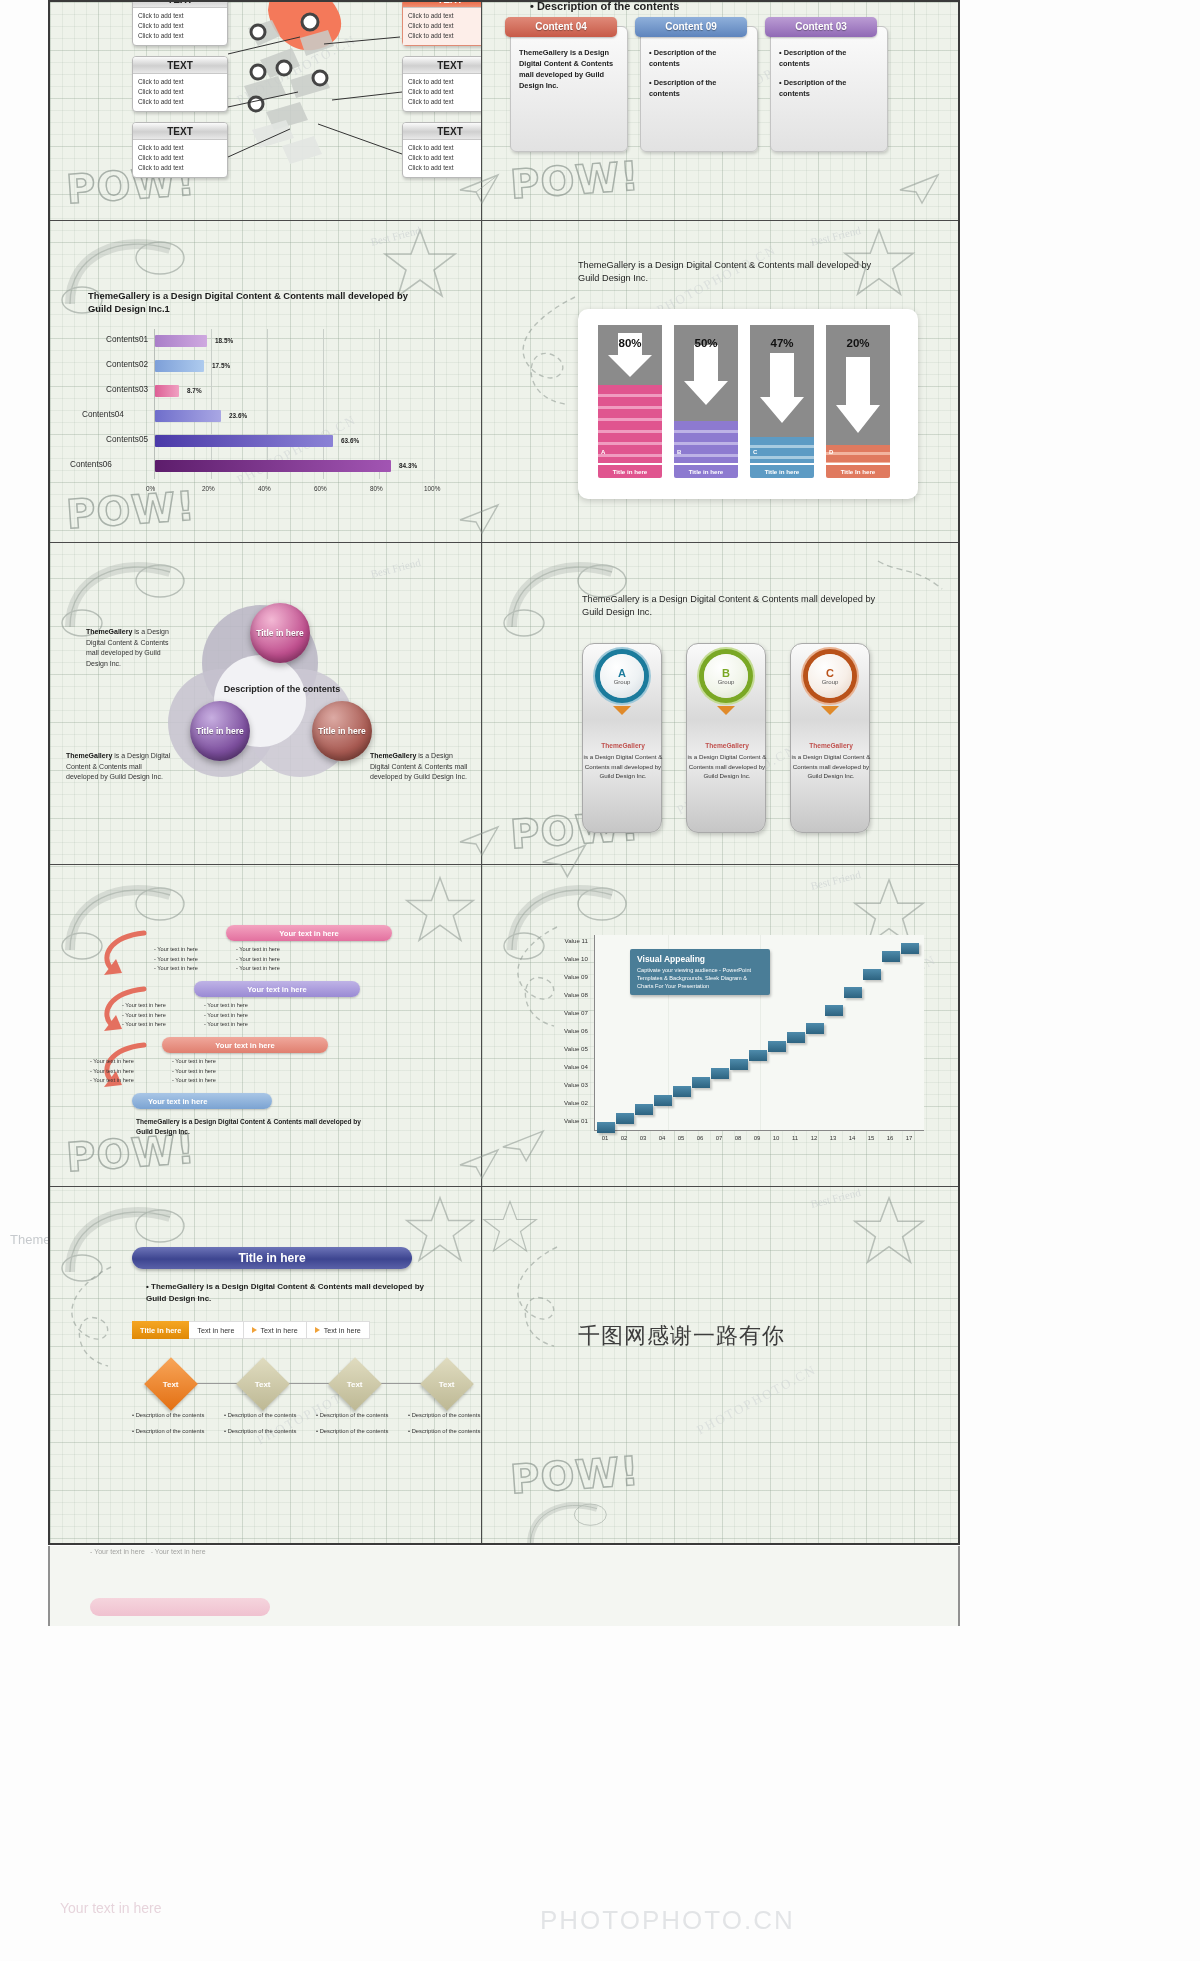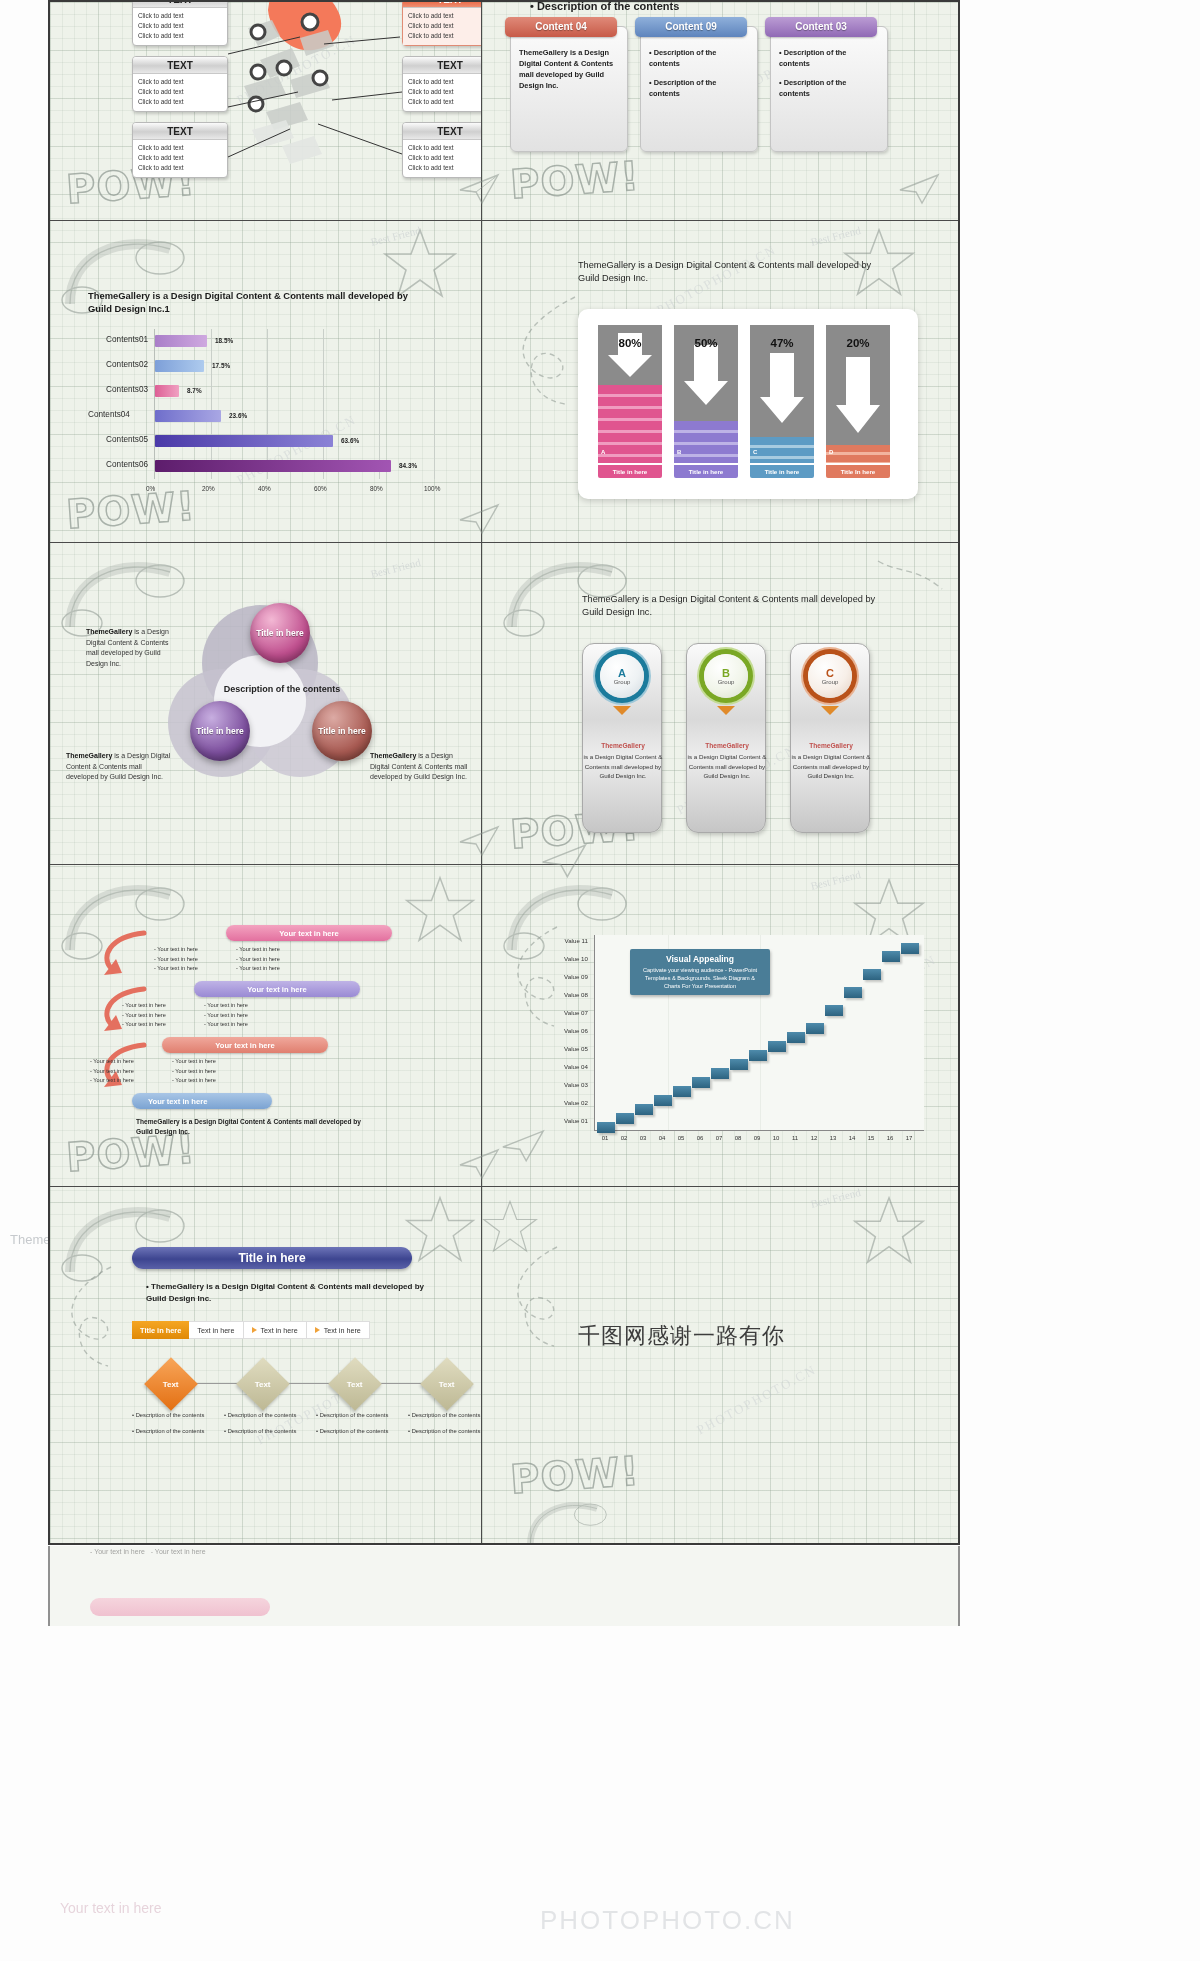"Contents04" div { left: 20px -> 32px; text-align: center -> left }
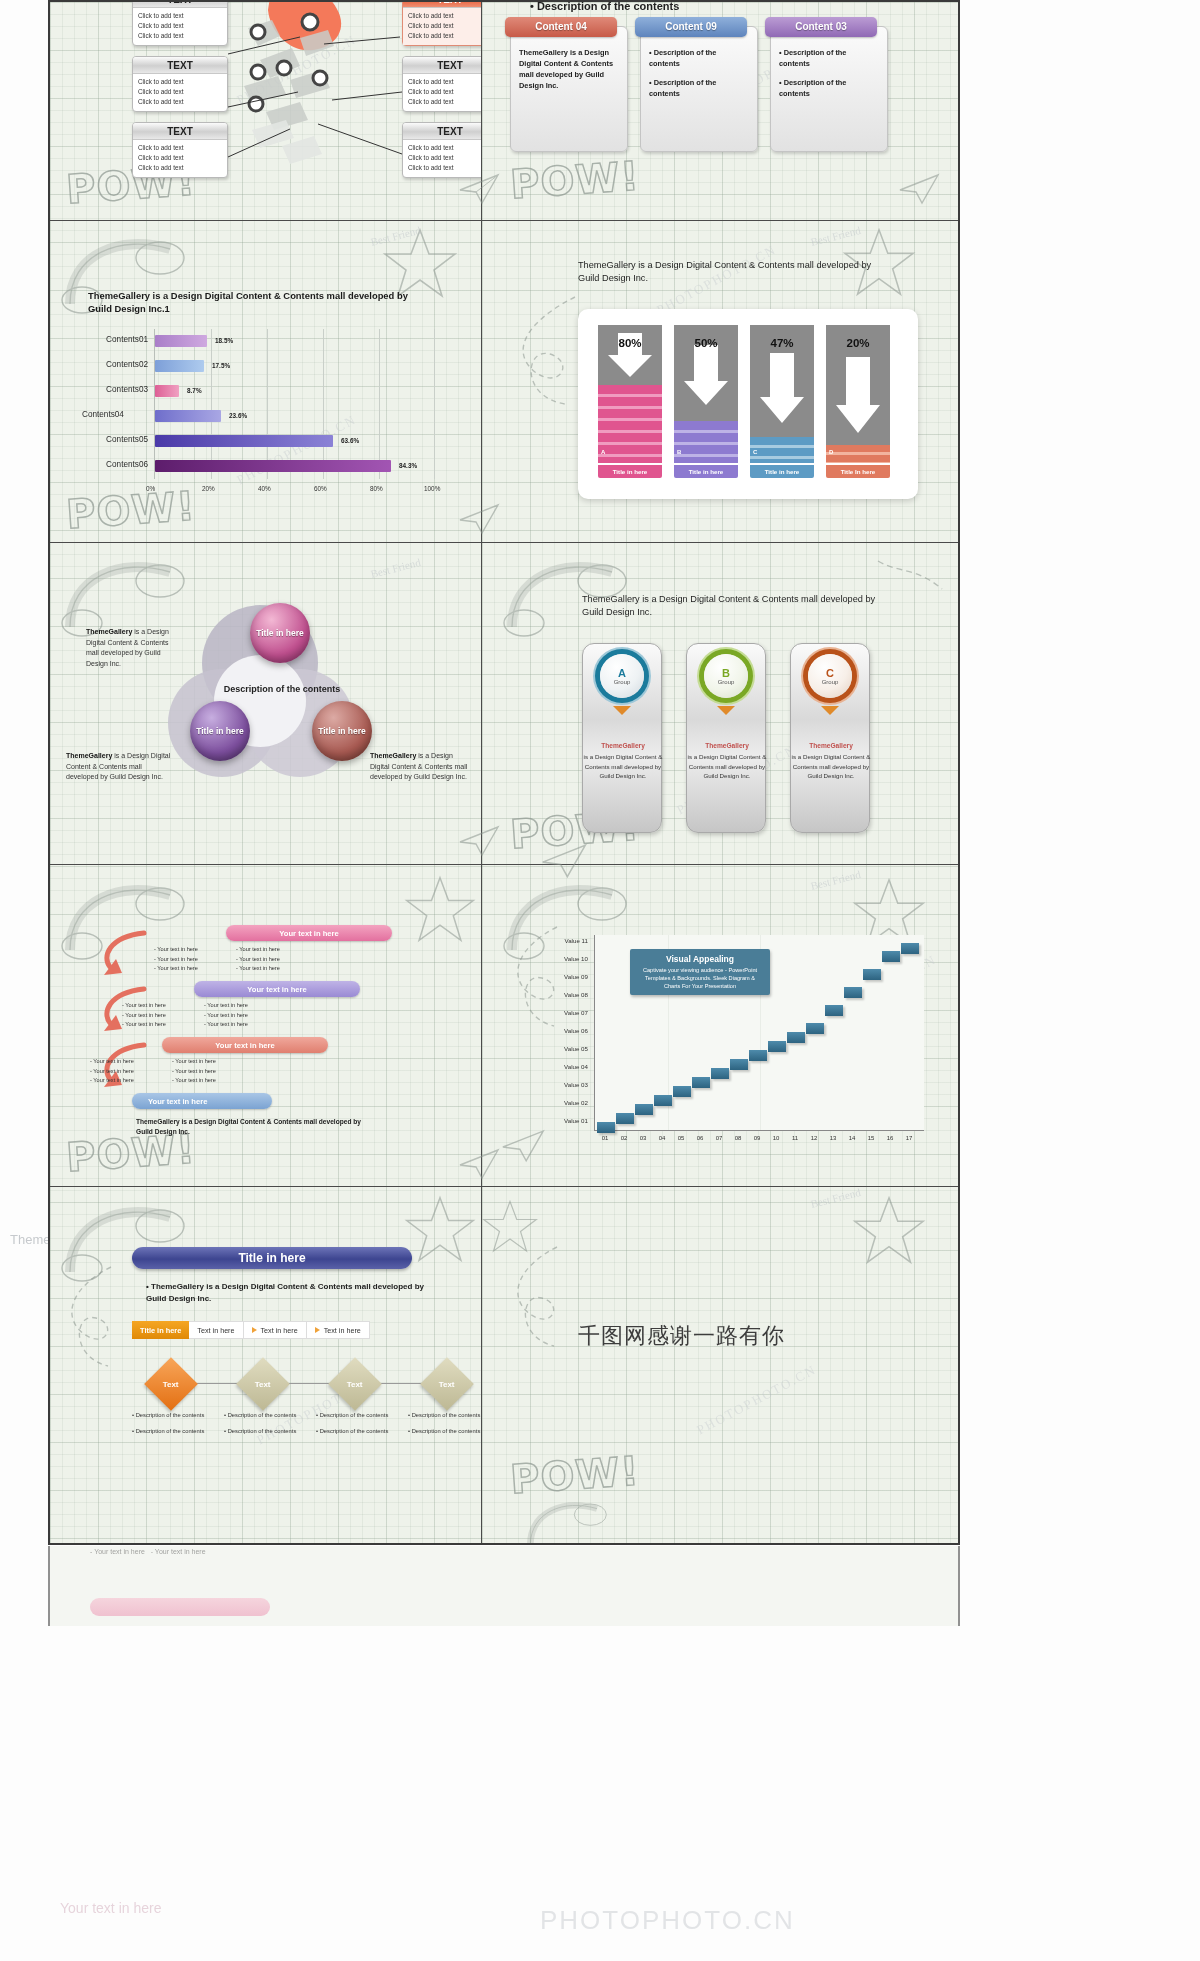"Contents06" div { text-align: right -> left }
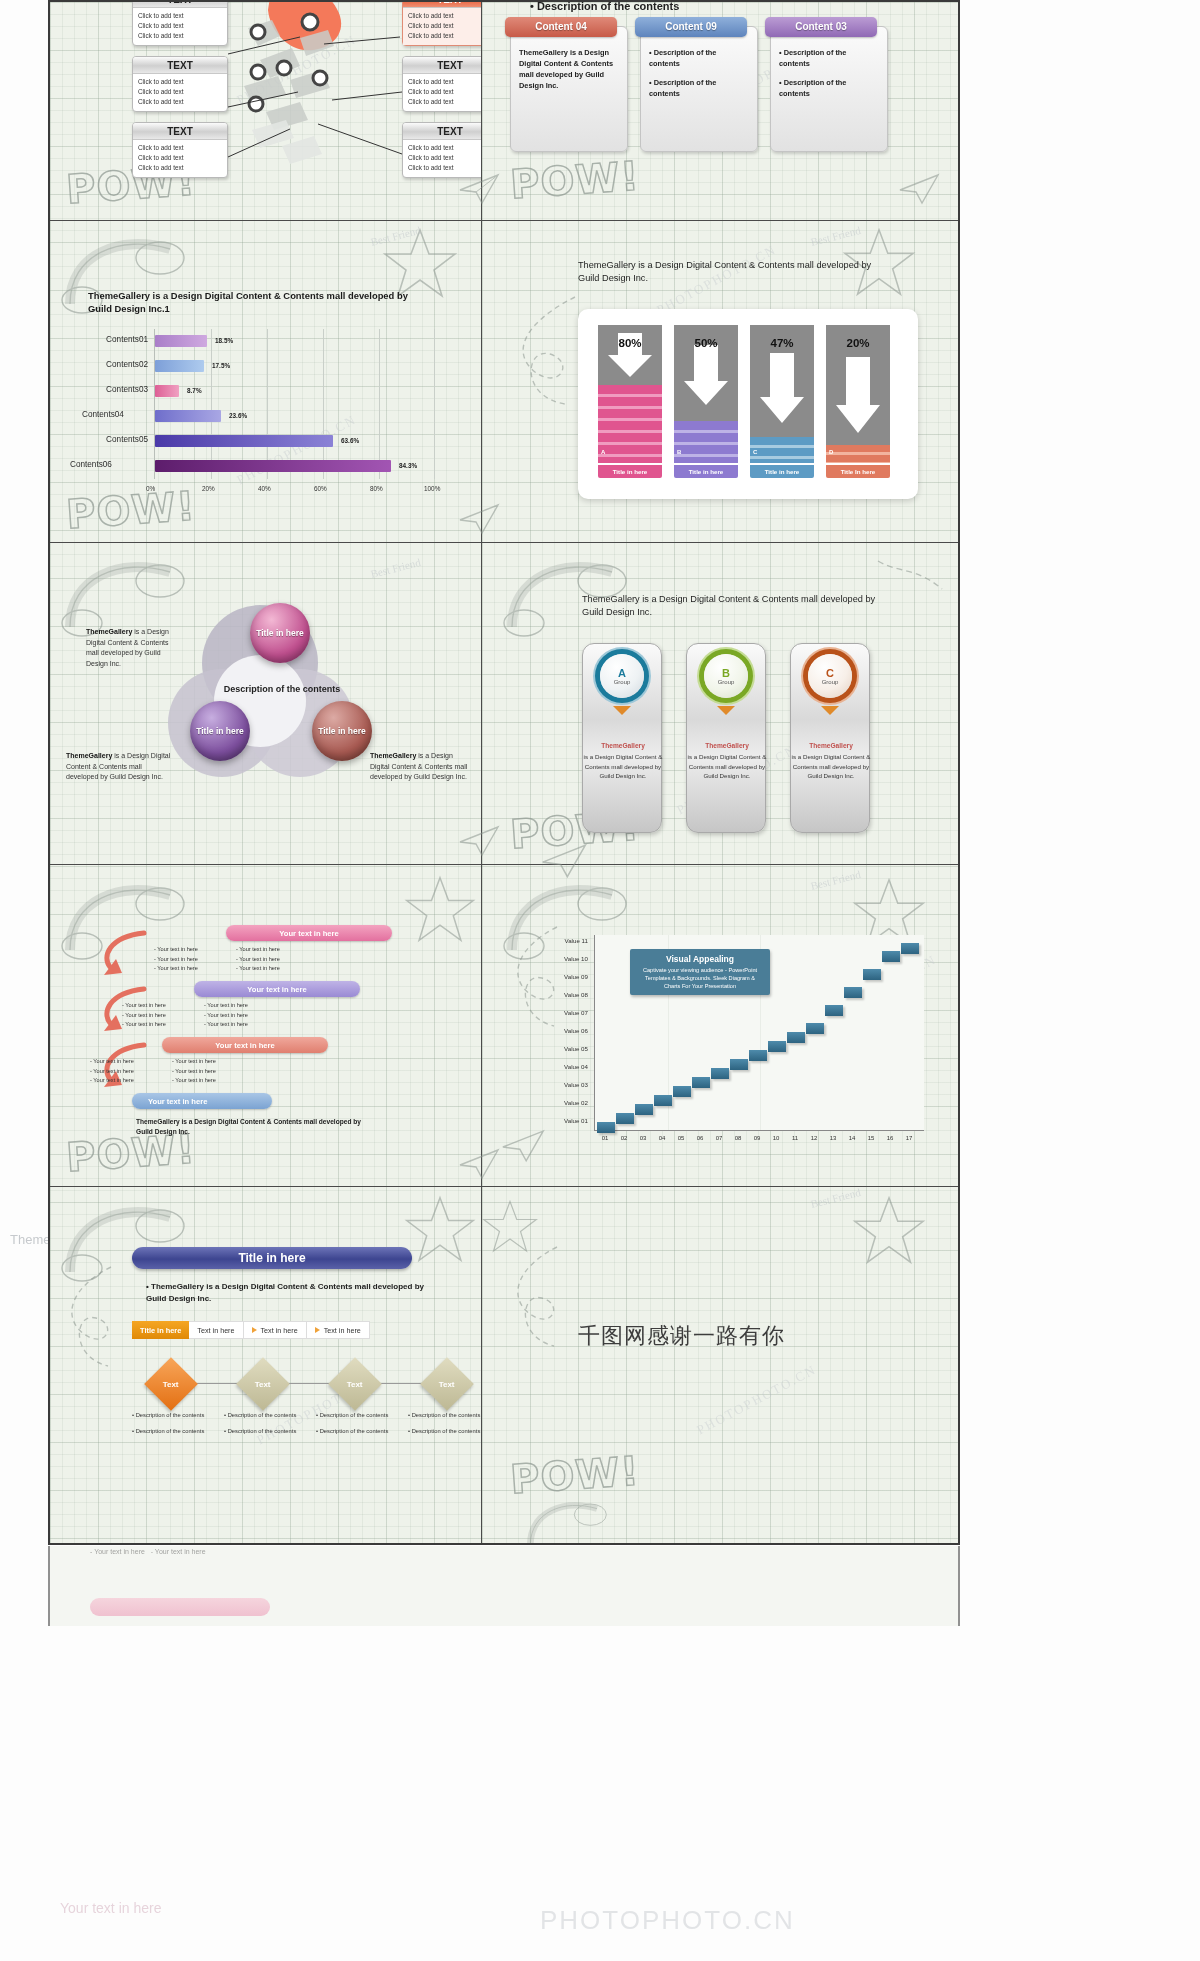"Visual Appealing" div.sc-callout { text-align: center -> none }
